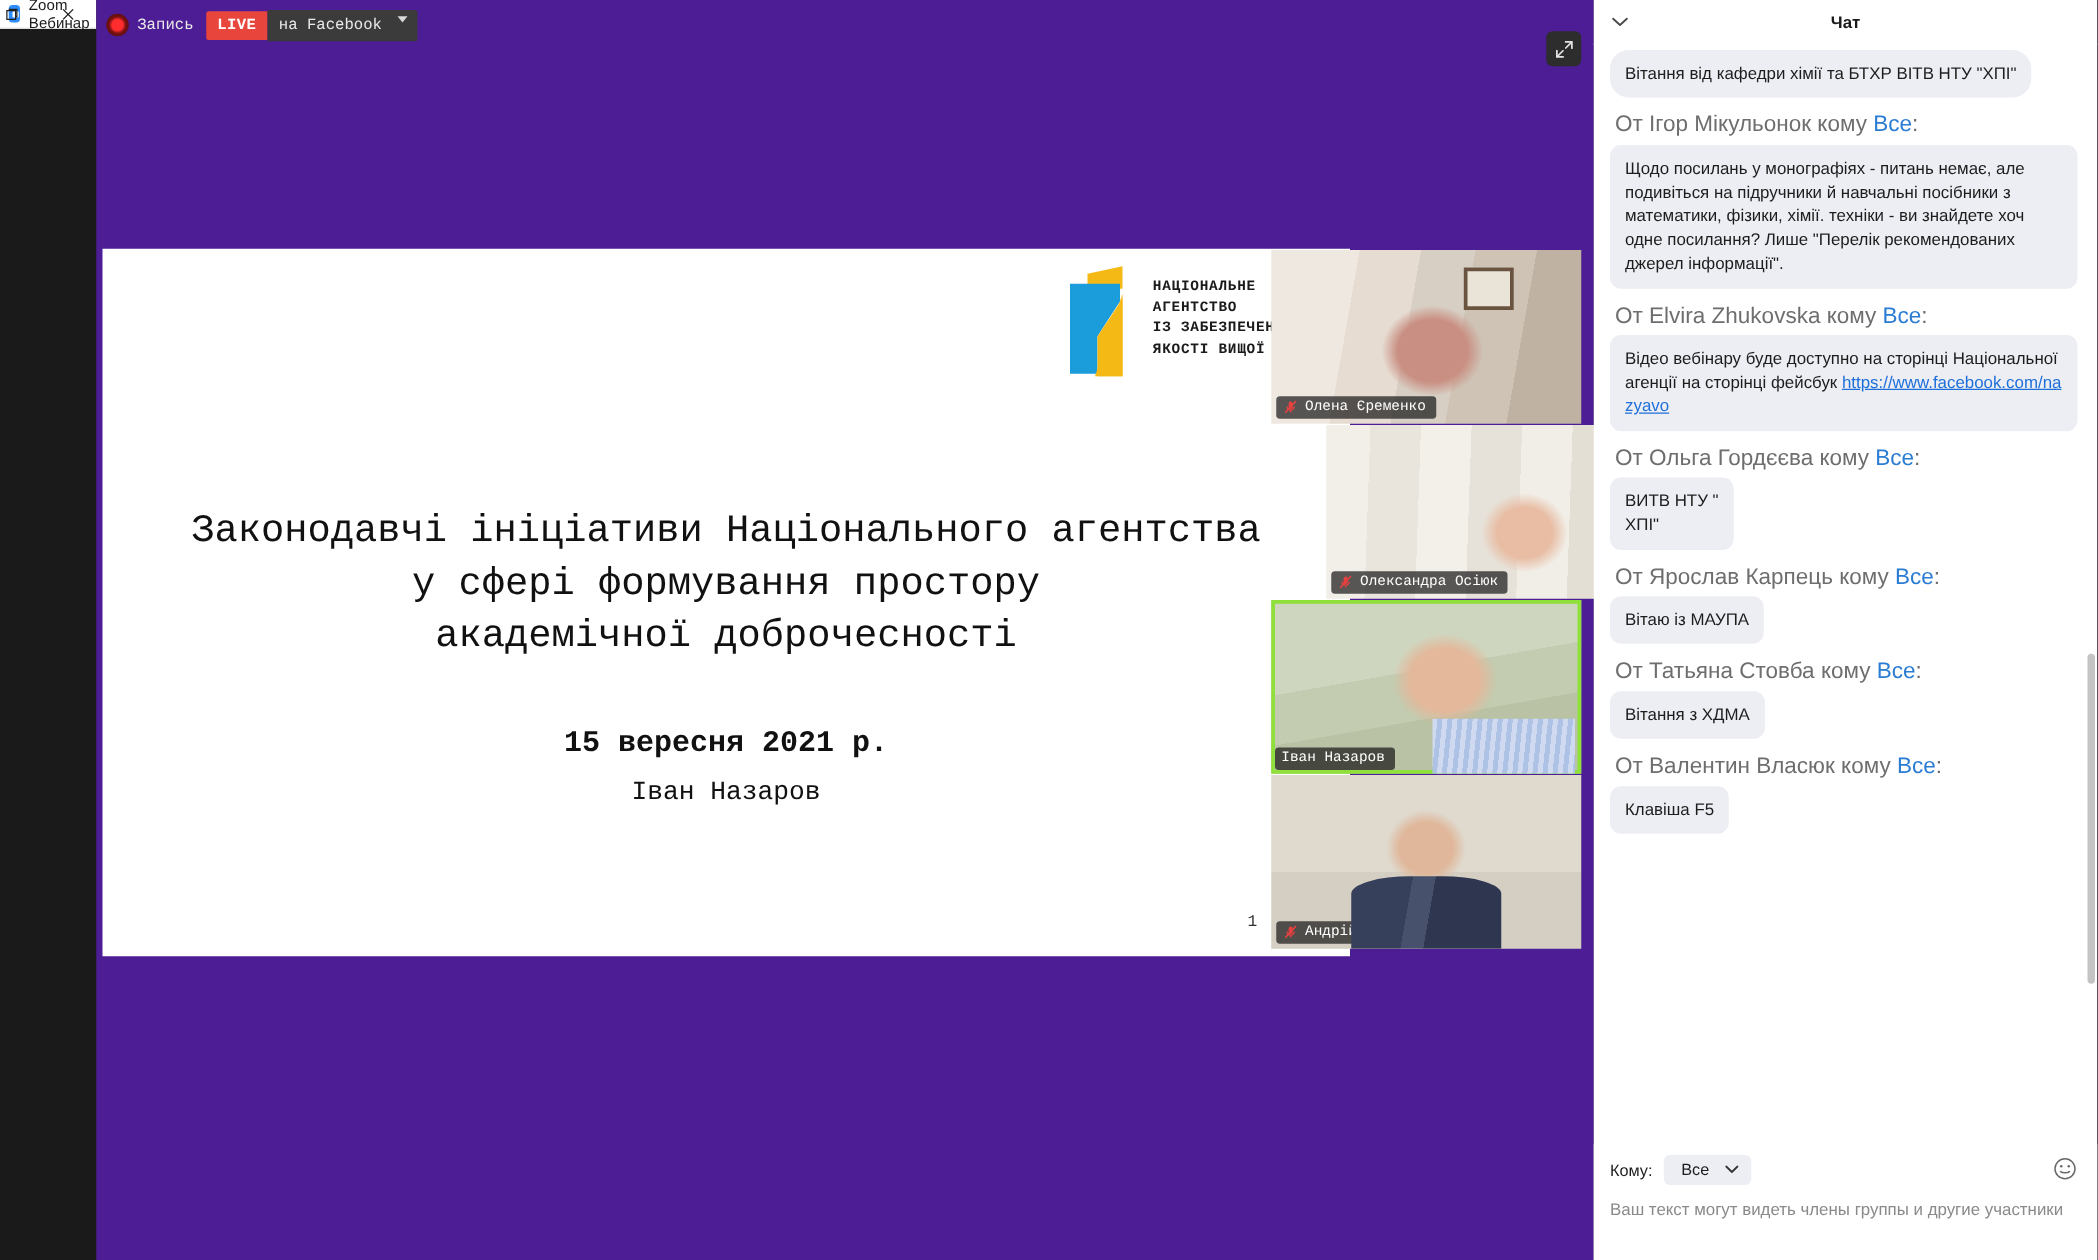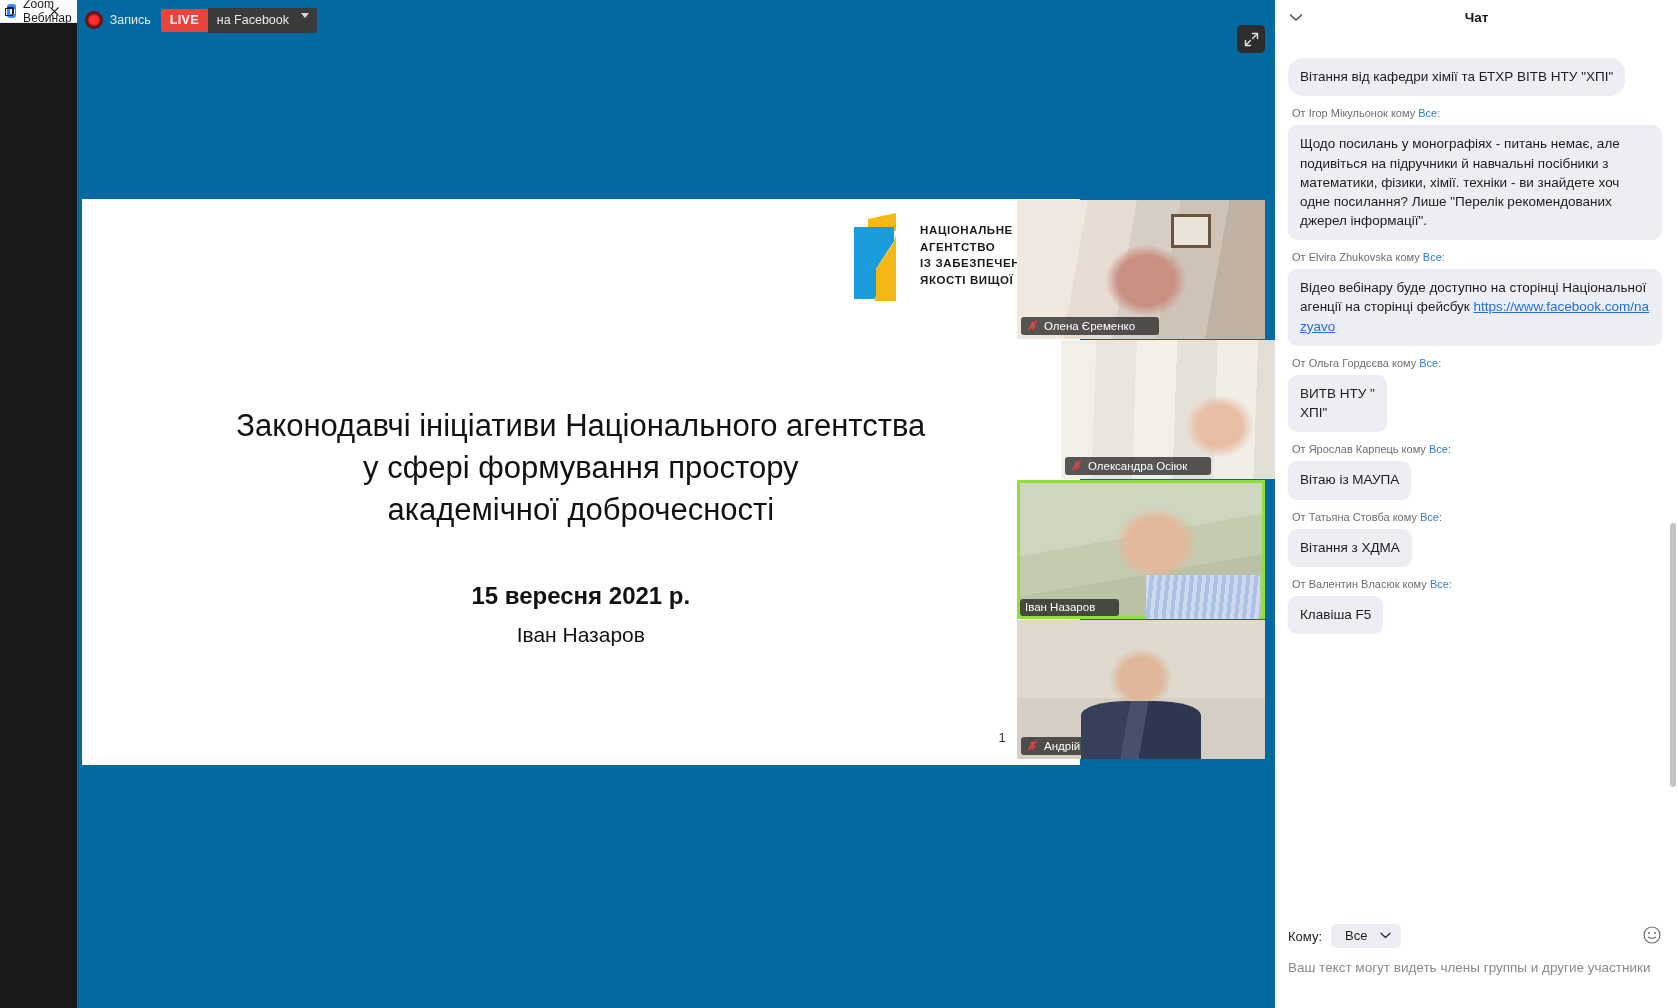"Запись" .meeting { background: #0369a1 -> #4c1d95; font-family: none -> Liberation Mono, monospace }
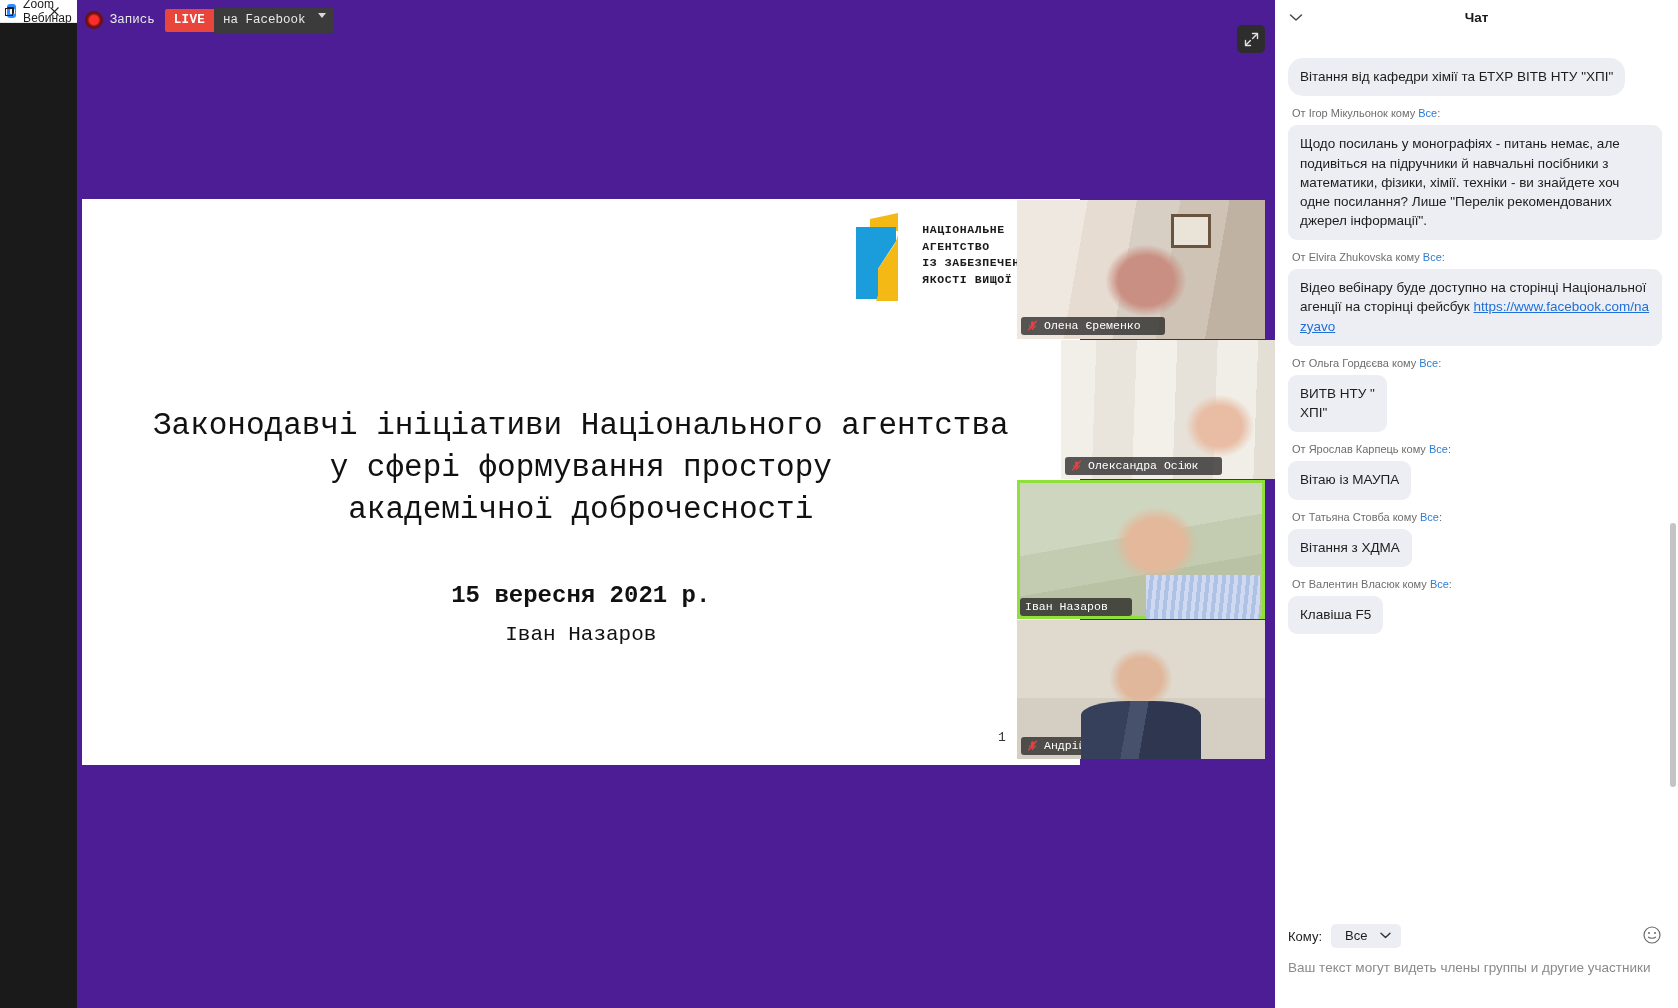"Вітання від кафедри хімії та" .first-bubble { margin-top: 22px -> 4px }
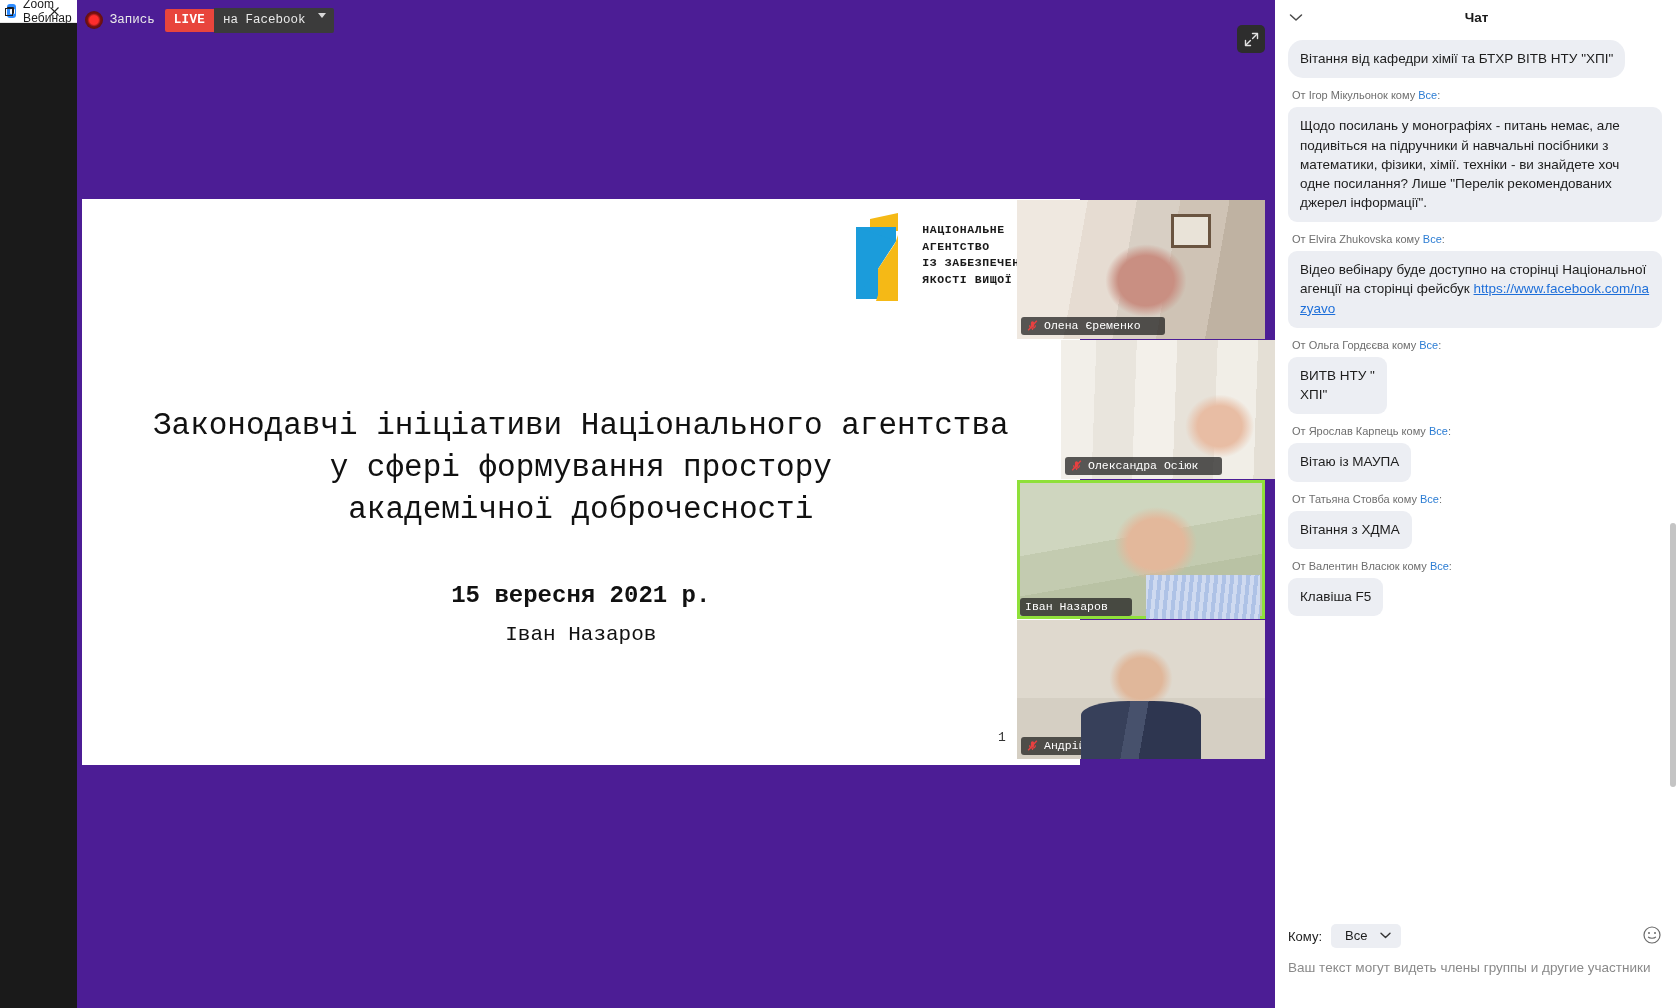"От Ігор Мікульонок кому Все:" .msg-from { font-size: 11px -> 18px }
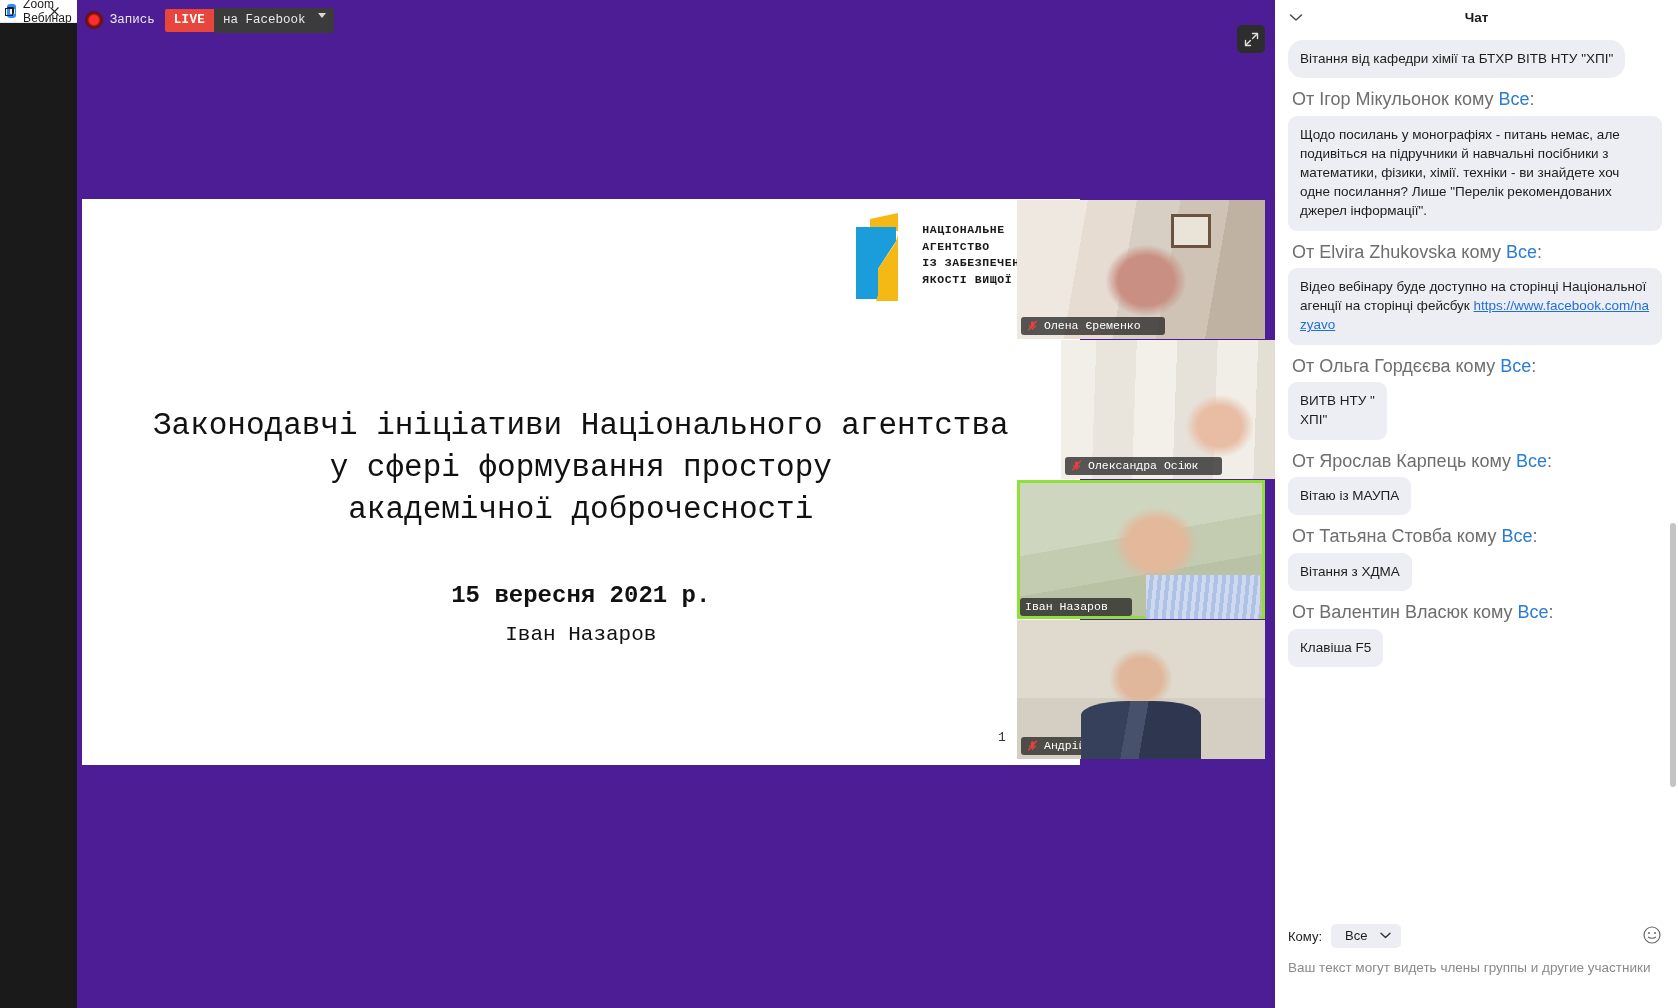"Олена Єременко" .tile .namebar { padding: 2px 24px 3px 5px -> 2px 8px 3px 5px }
